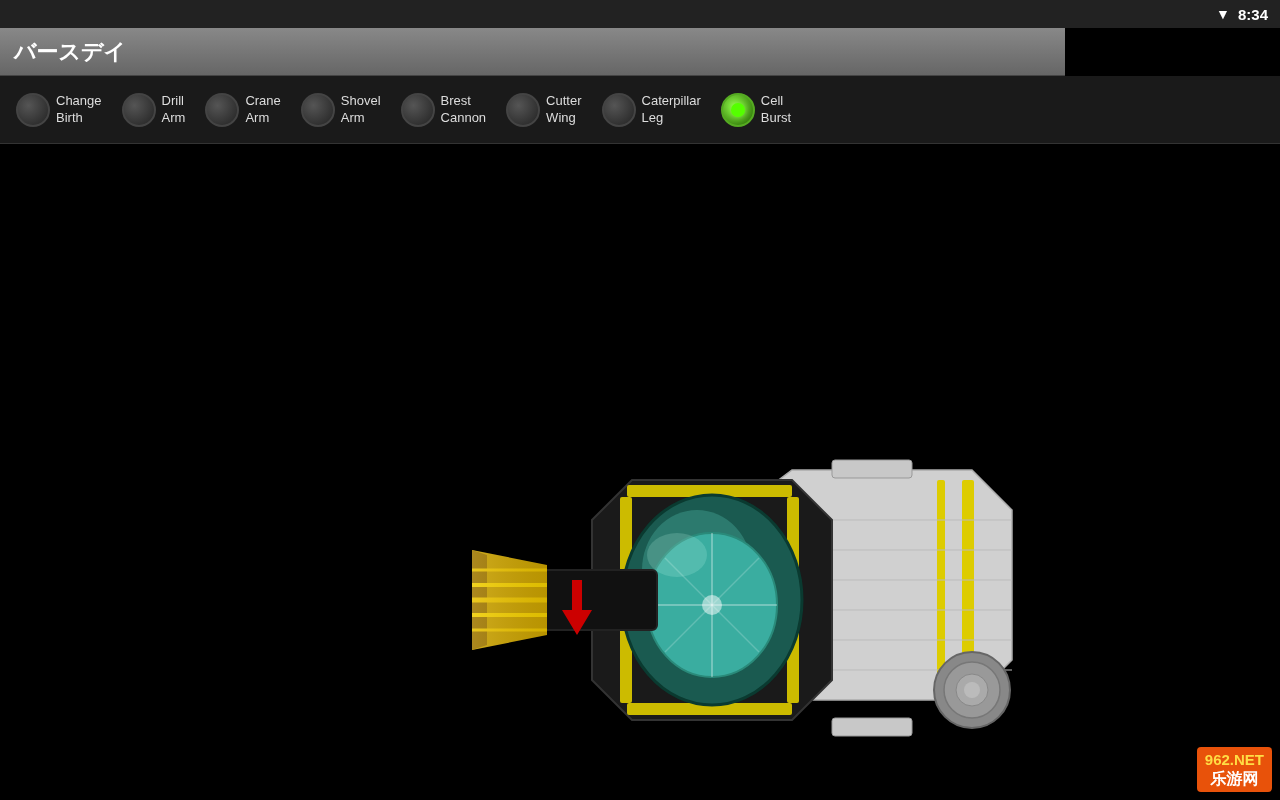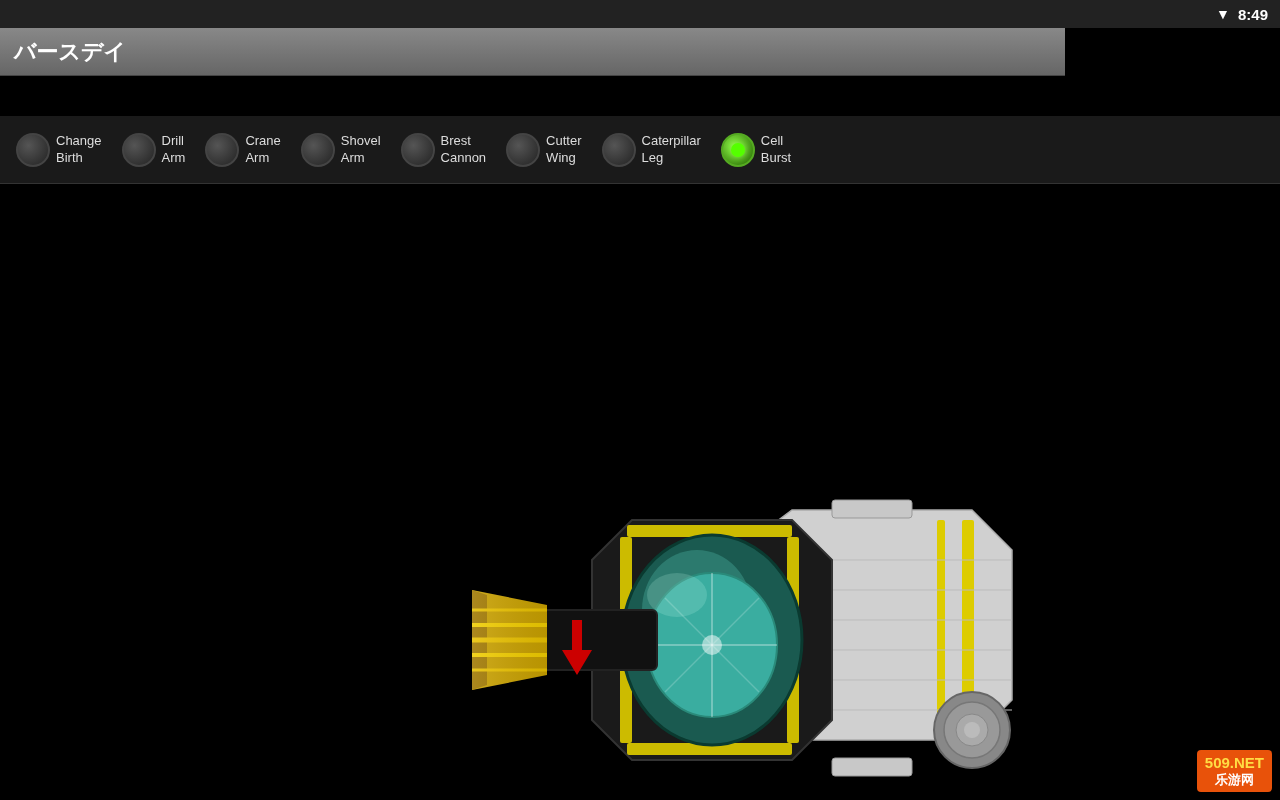"8:49" span { text: 8:49 -> 8:34 }
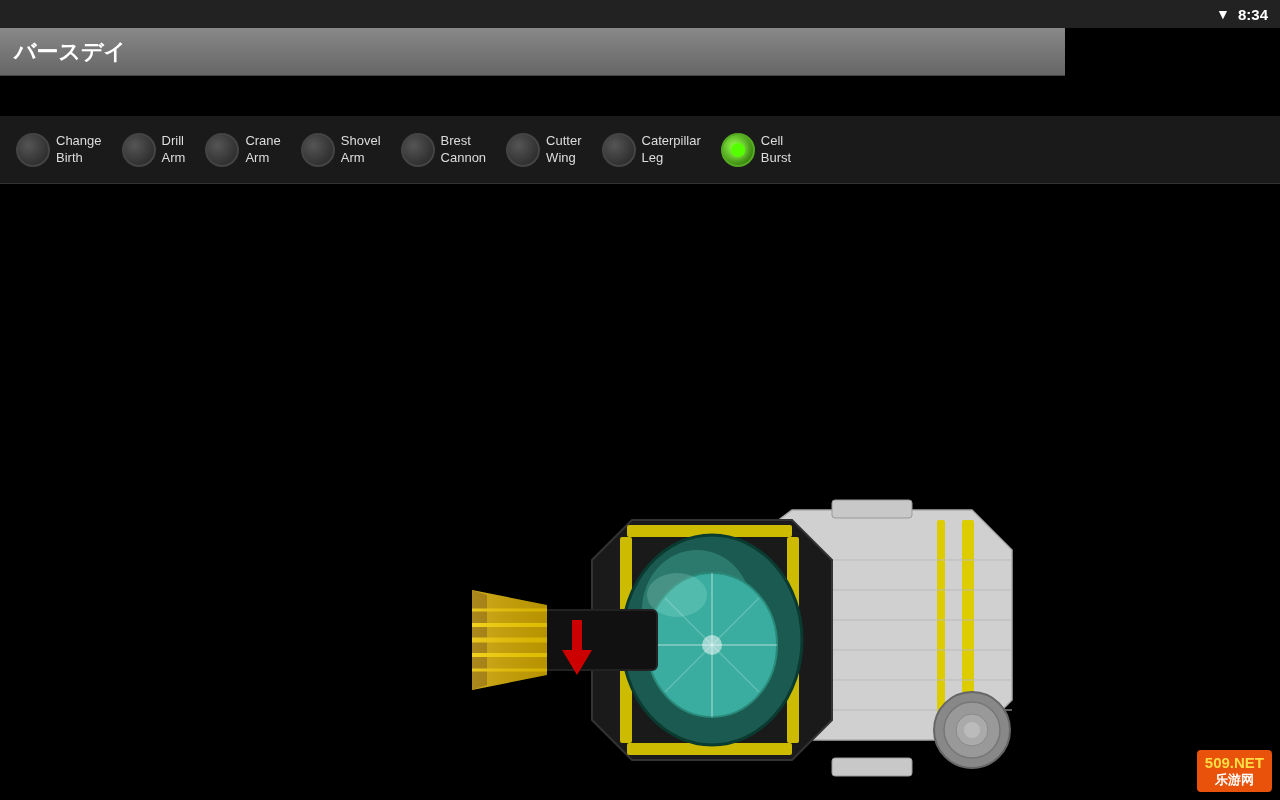"Change" #toolbar { margin-top: 40px -> none }
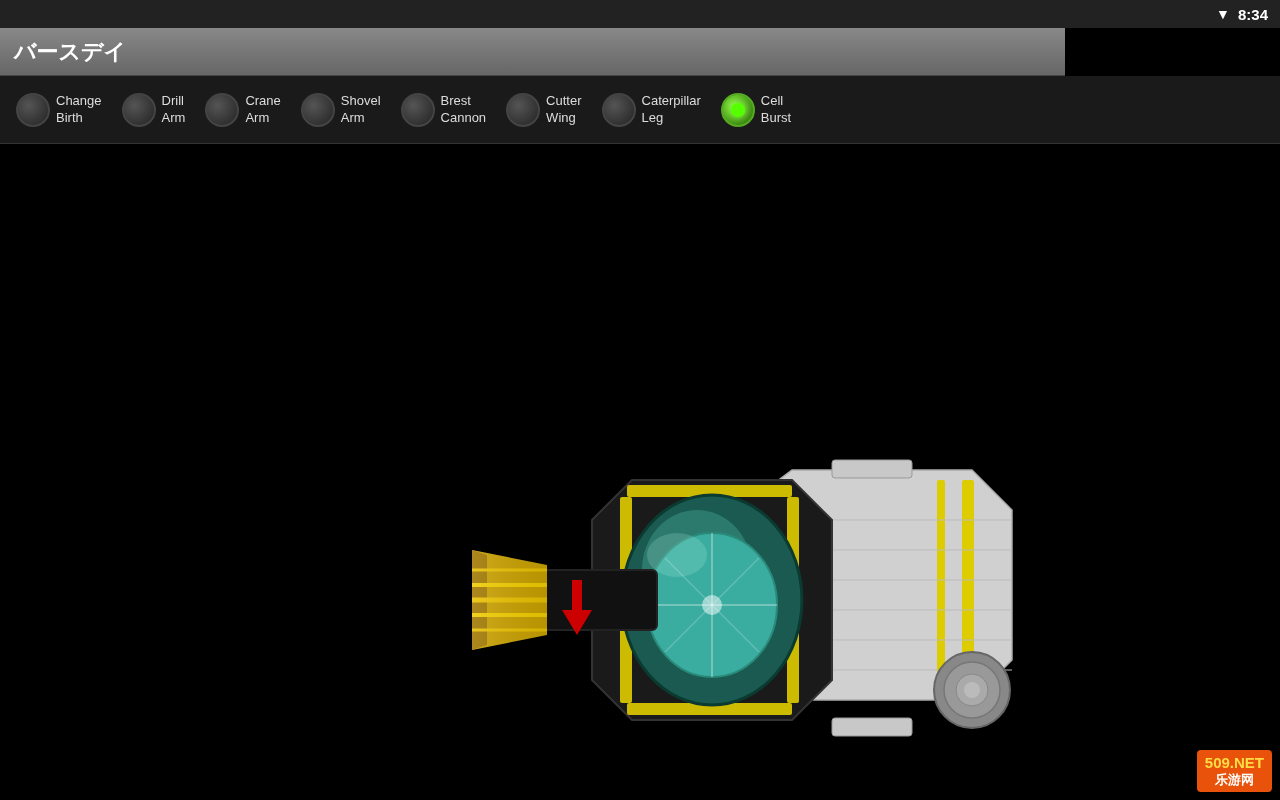"509.NET" span { text: 509.NET -> 962.NET }
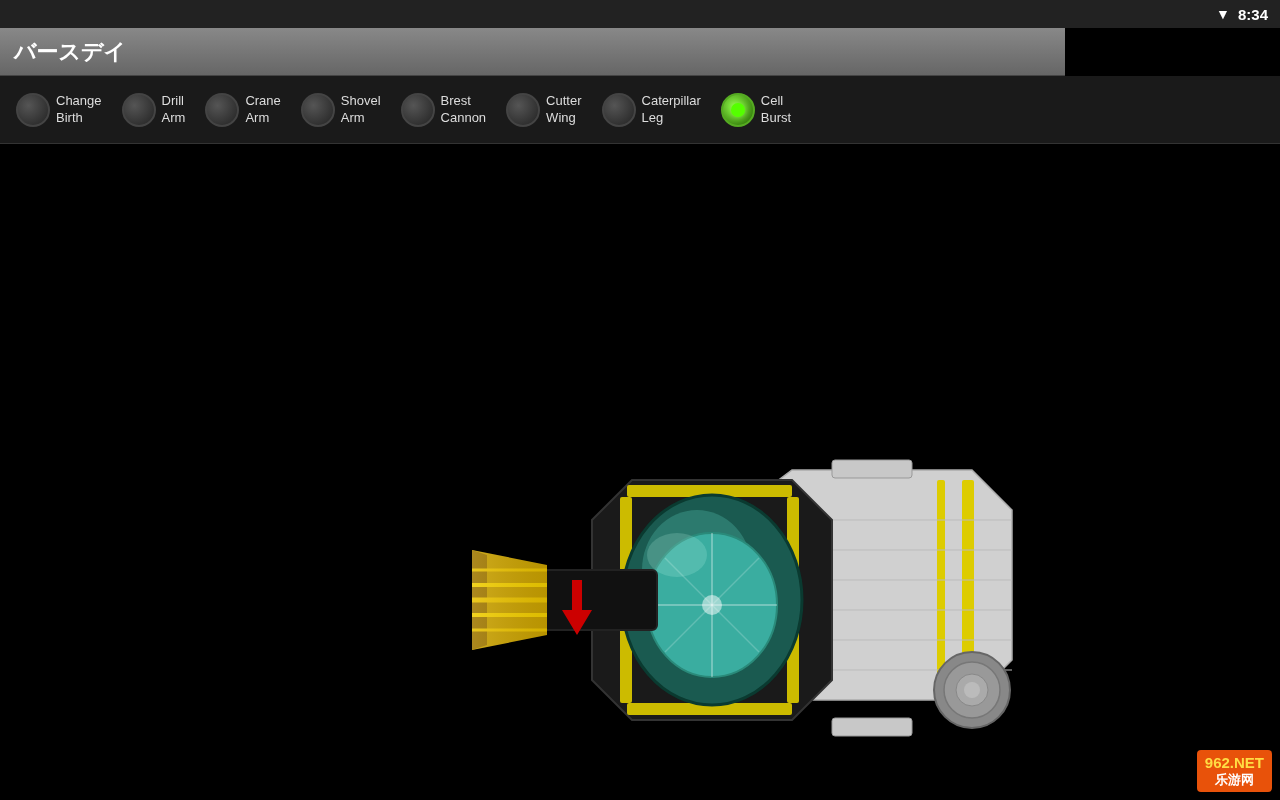"乐游网" #watermark-bot { font-size: 13px -> 16px }
